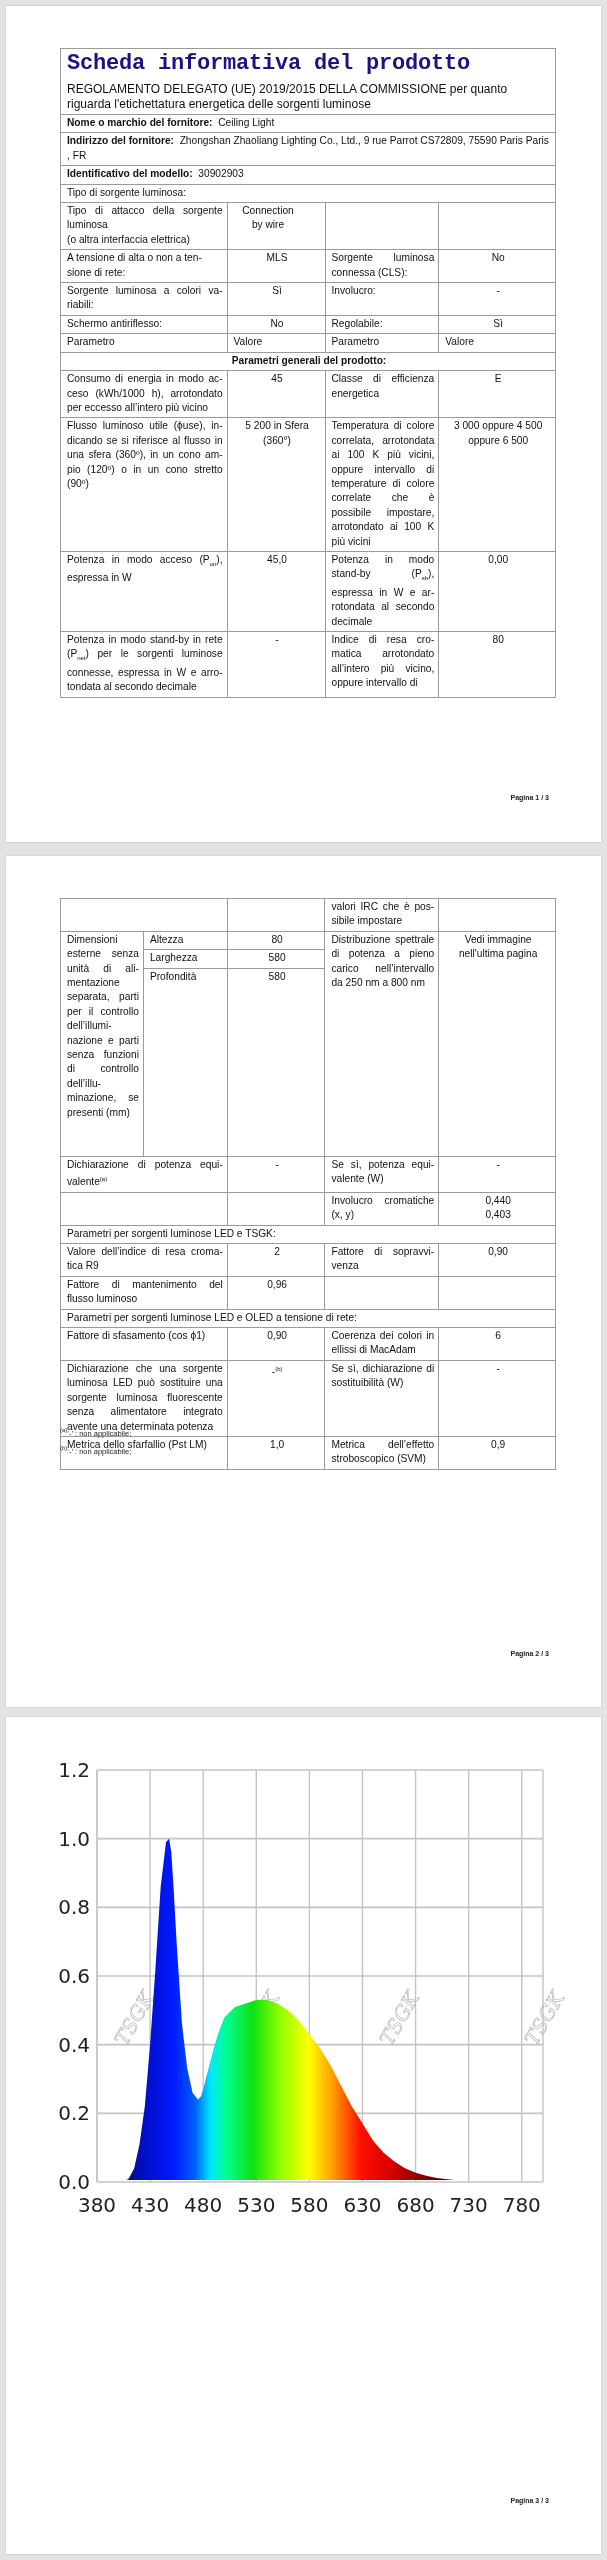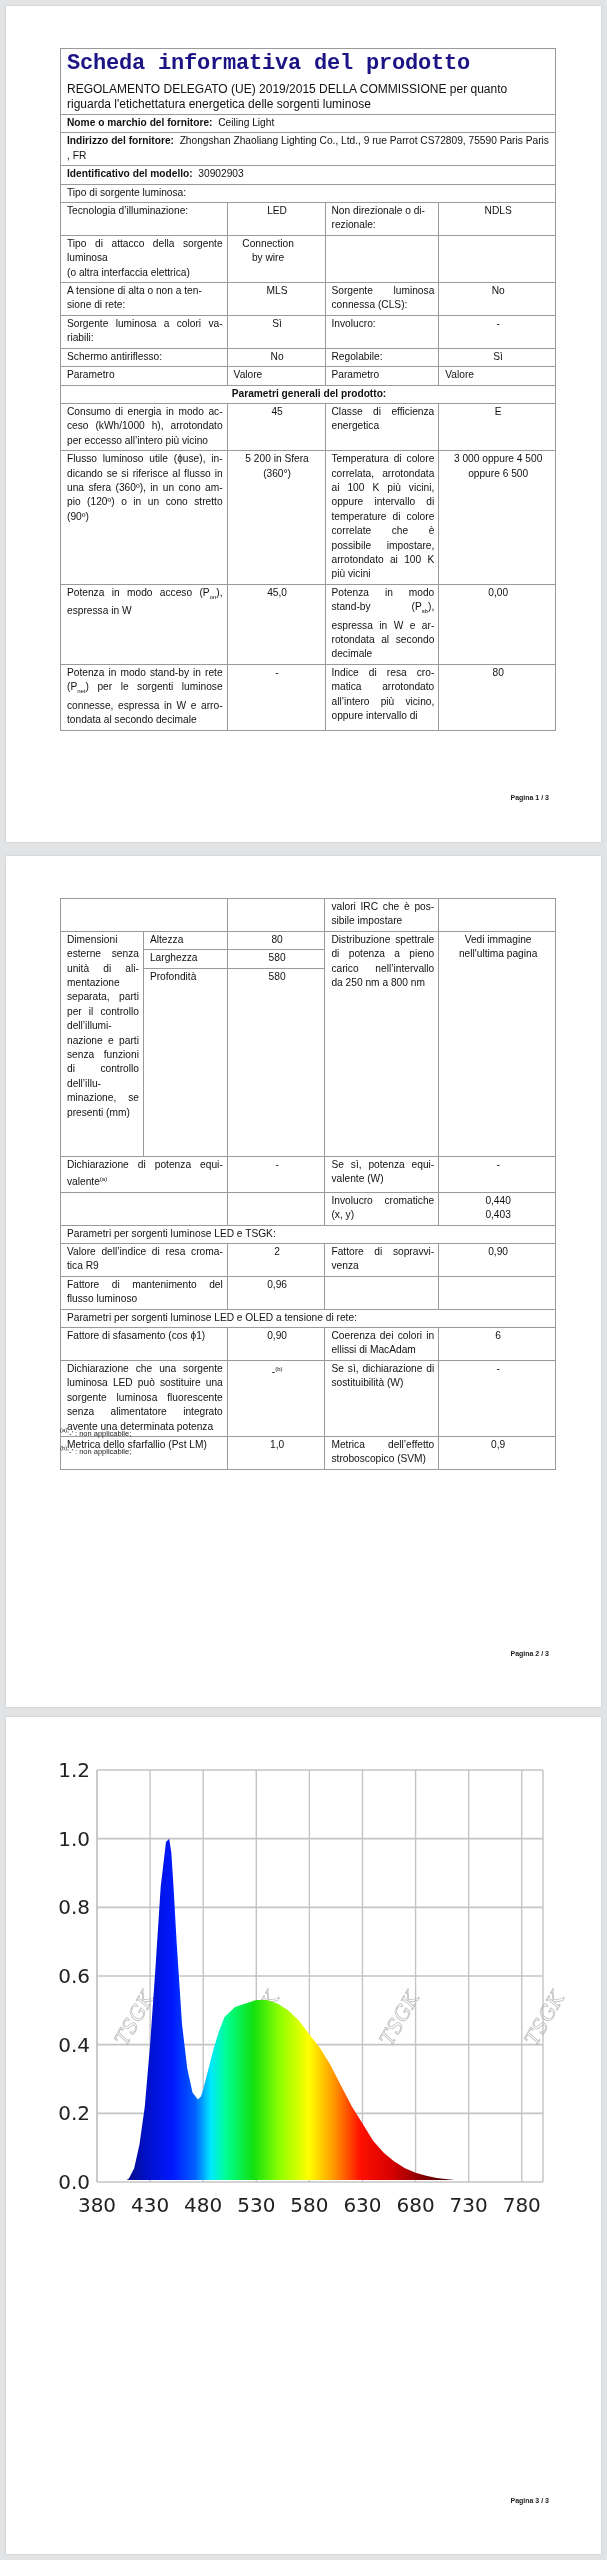"Tecnologia d’illuminazione:" tr { html: <tr> <td>Tecnologia d’illuminazione:</td> <td>LED</td> <td>Non direzionale o di­rezionale:</td> <td>NDLS</td> </tr> -> none }
